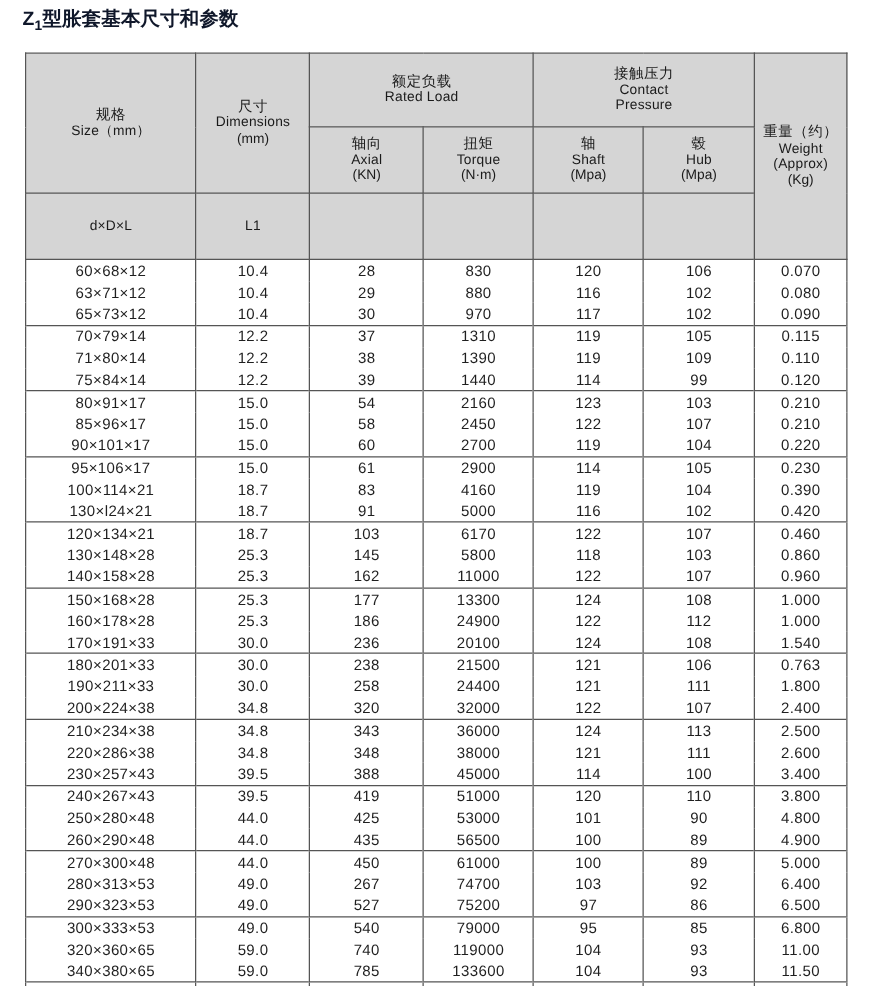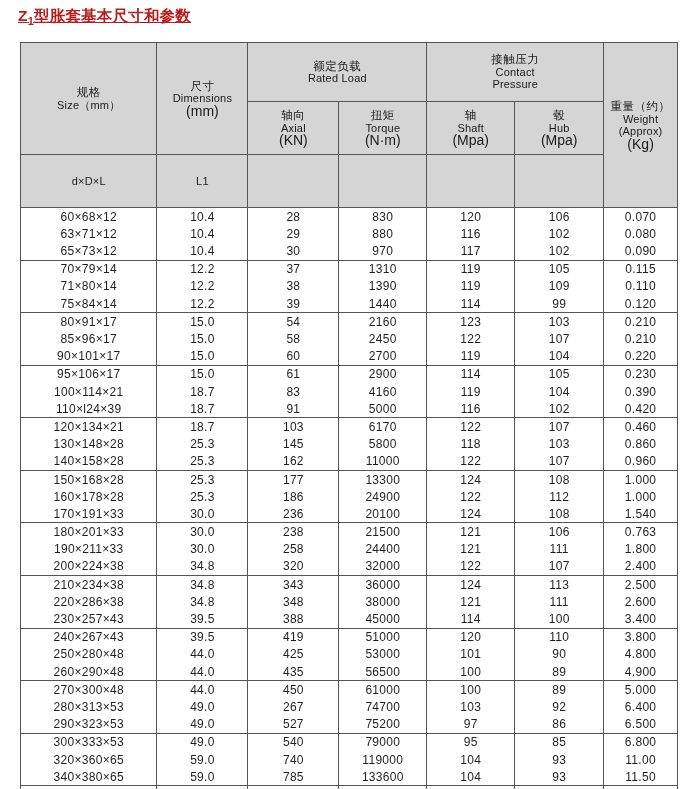"Z1型胀套基本尺寸和参数" #page-title { color: #b91c1c -> #0f172a; text-decoration: underline -> none }
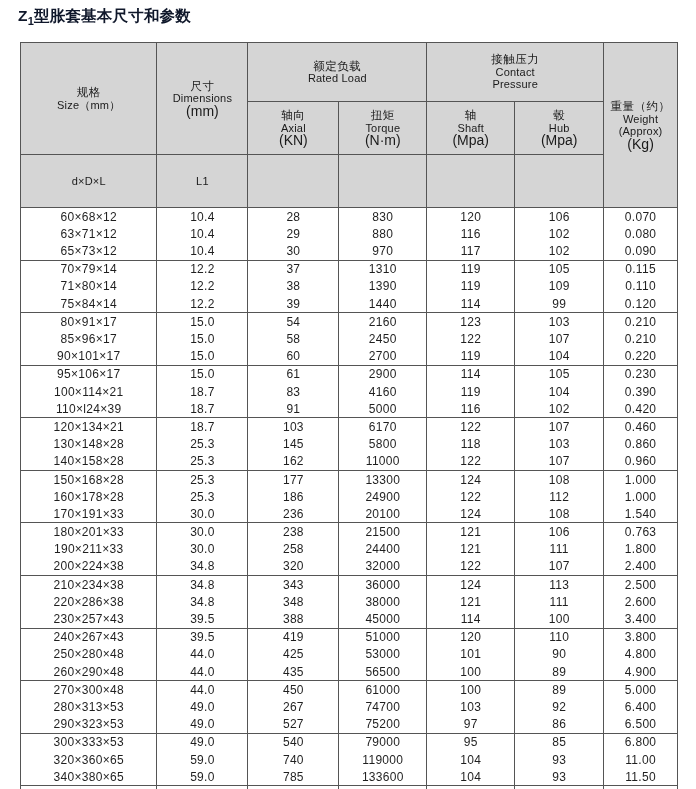"(mm)" .hdr-unit { font-size: 14px -> 11px }
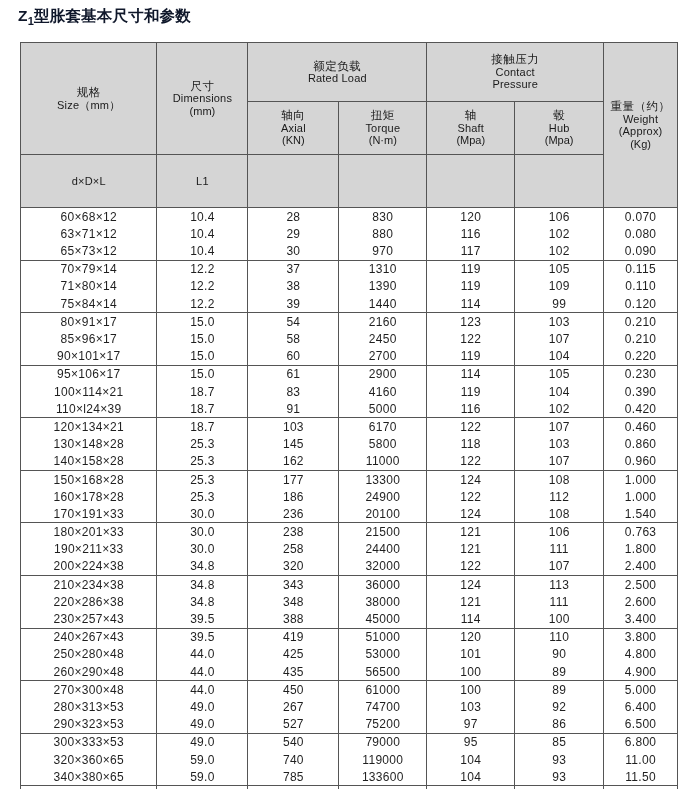"110×l24×39" td { text: 110×l24×39 -> 130×l24×21 }
